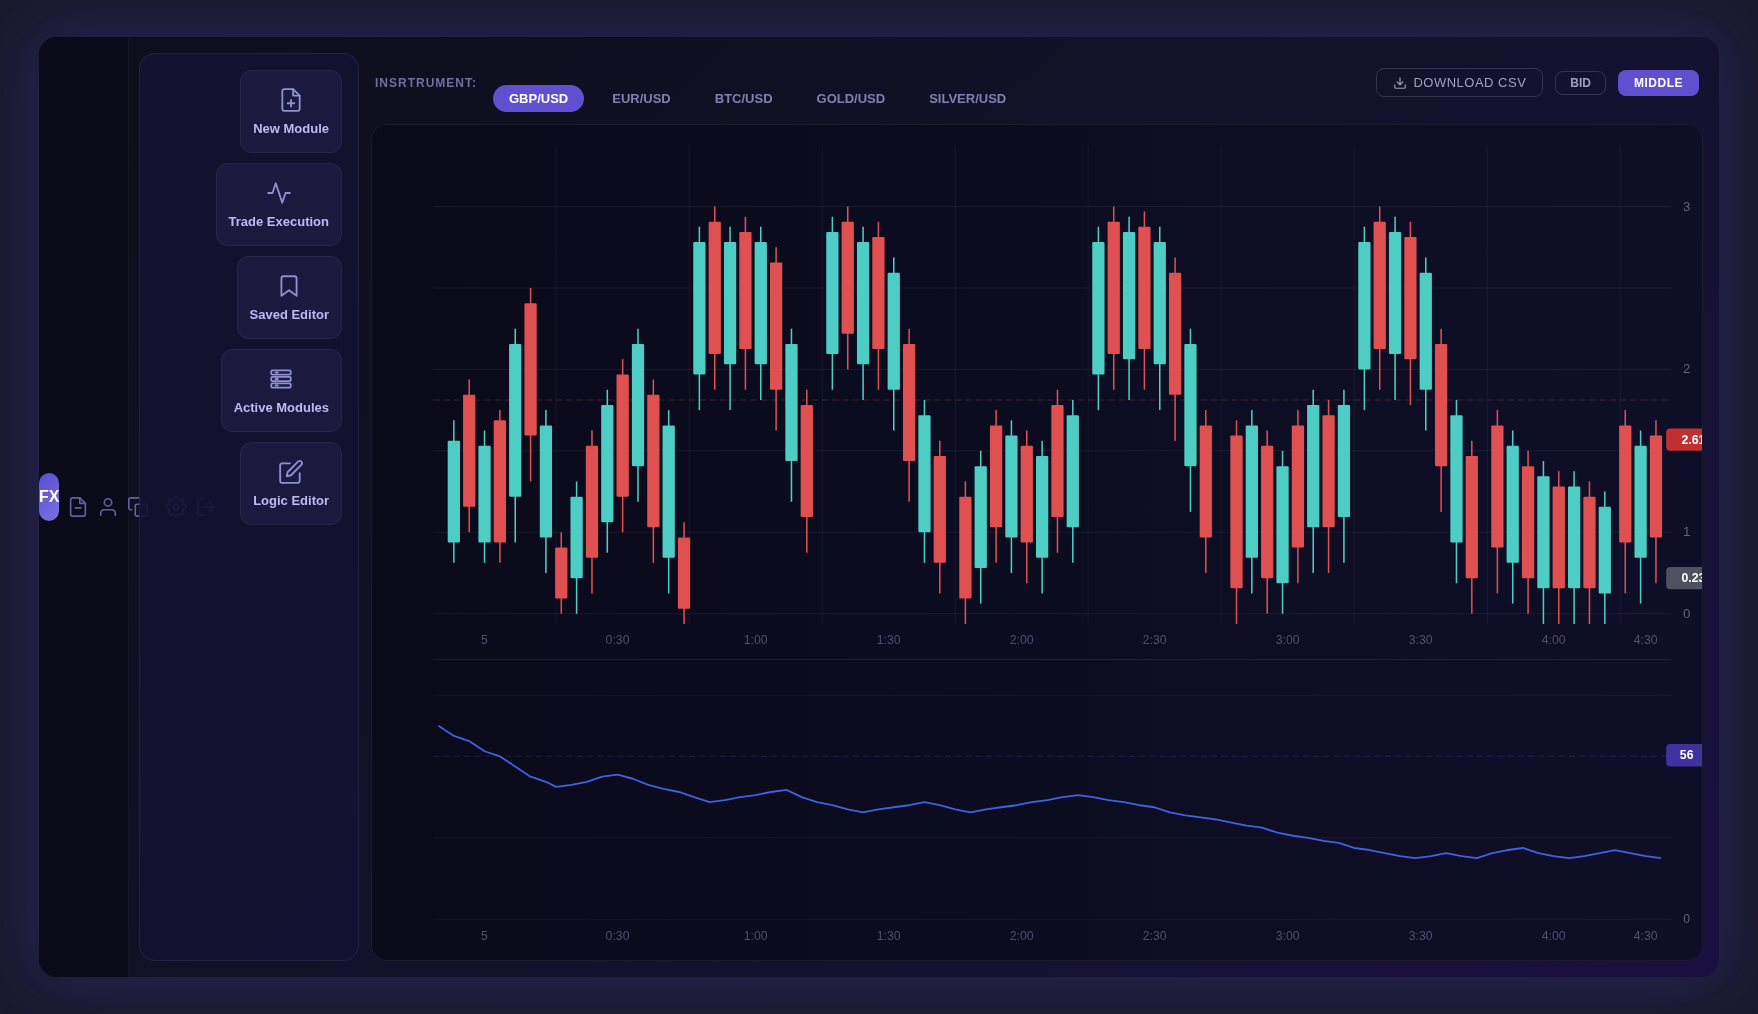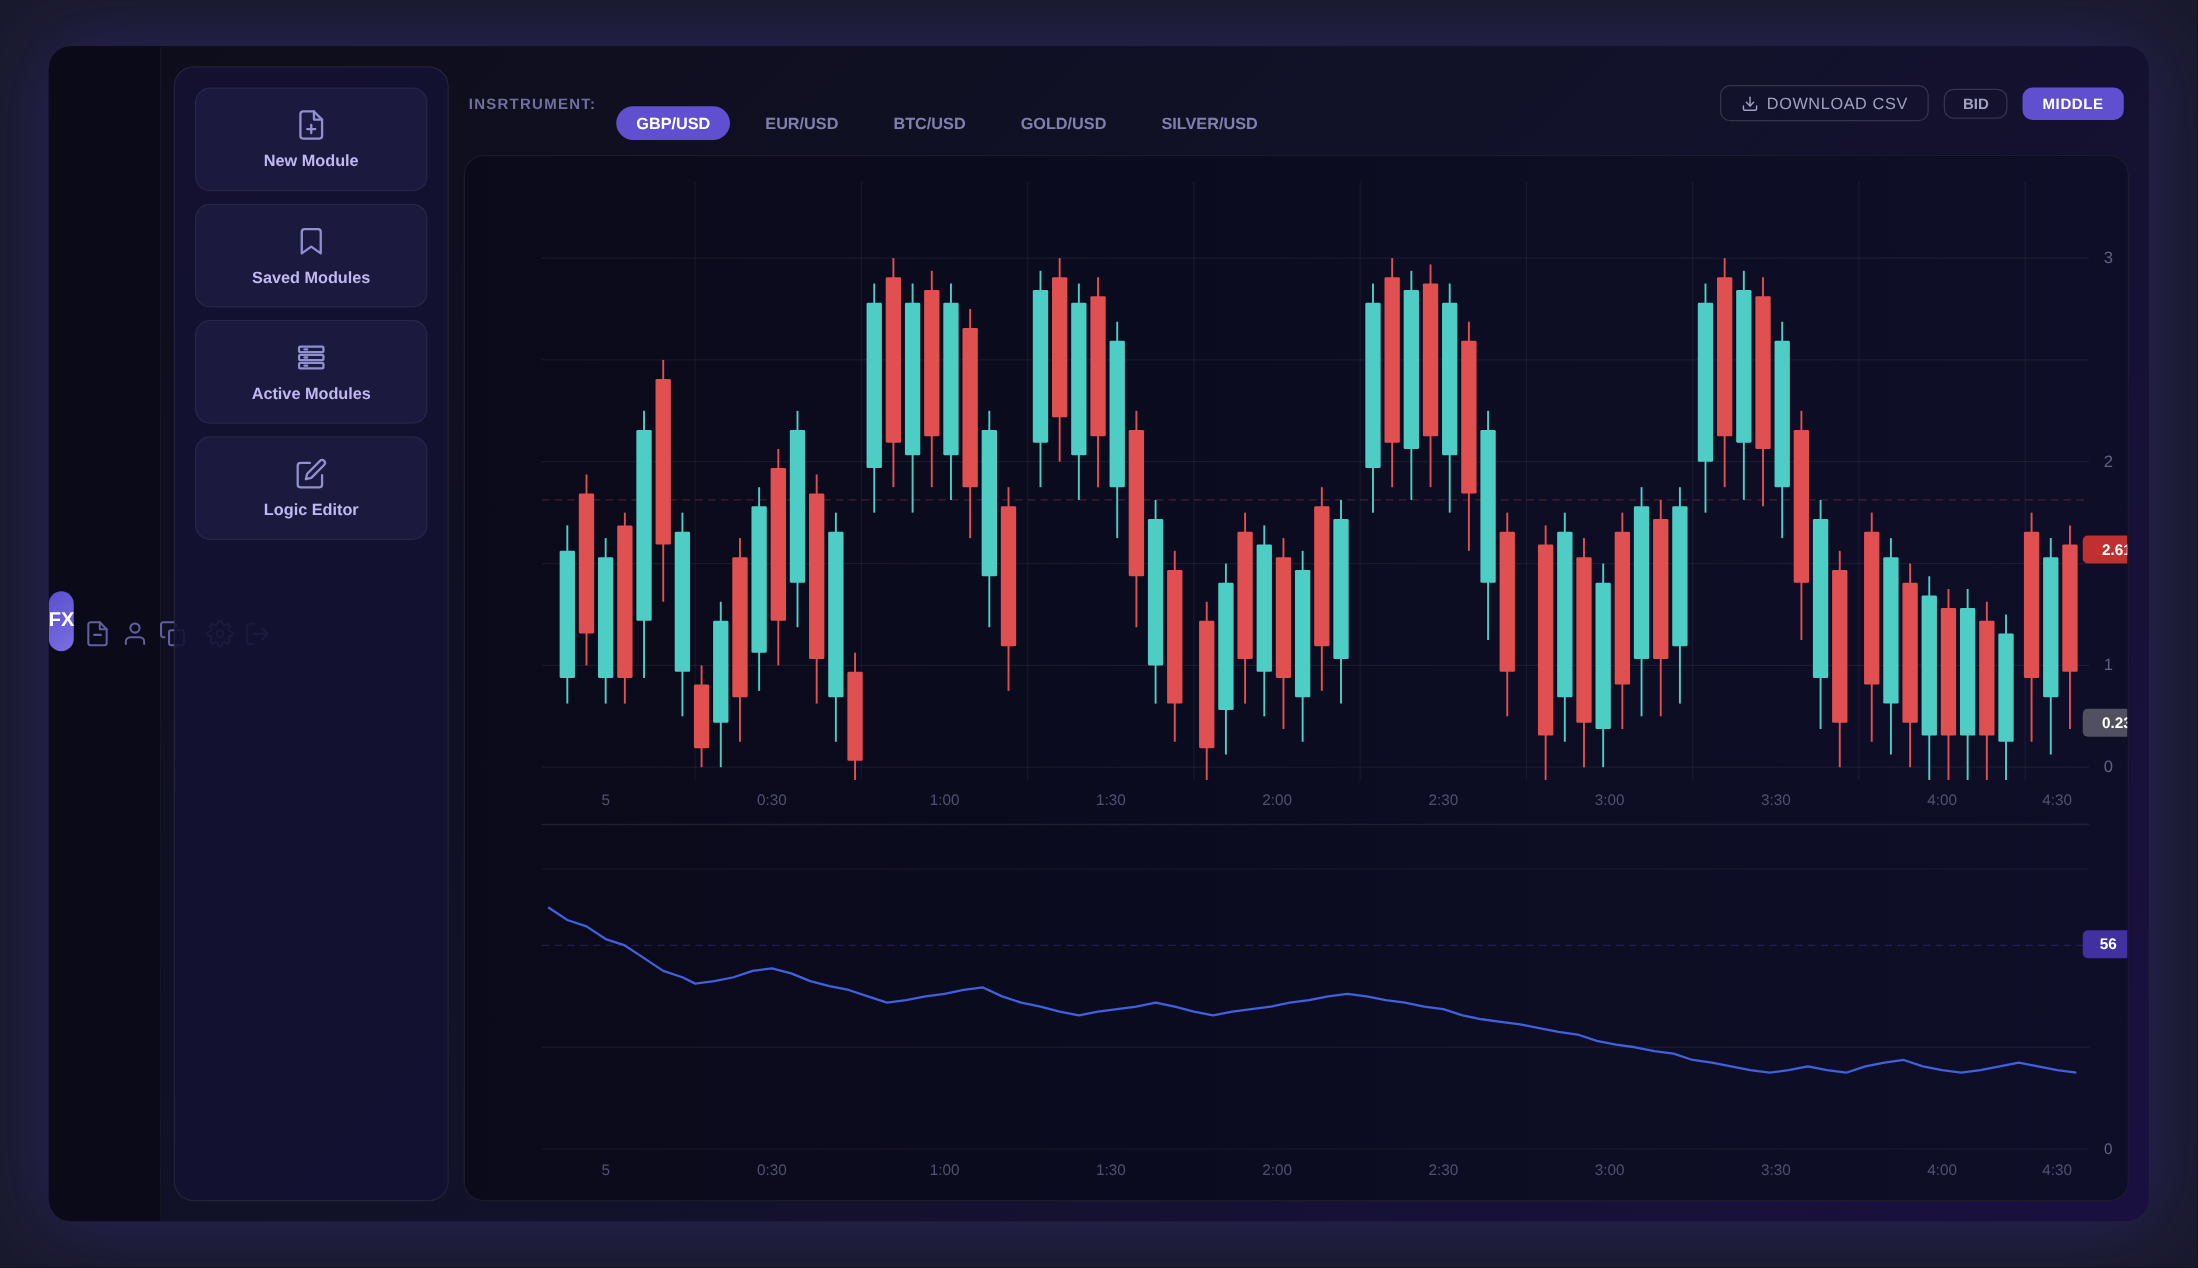"New Module" .modules-sidebar { align-items: none -> flex-end }
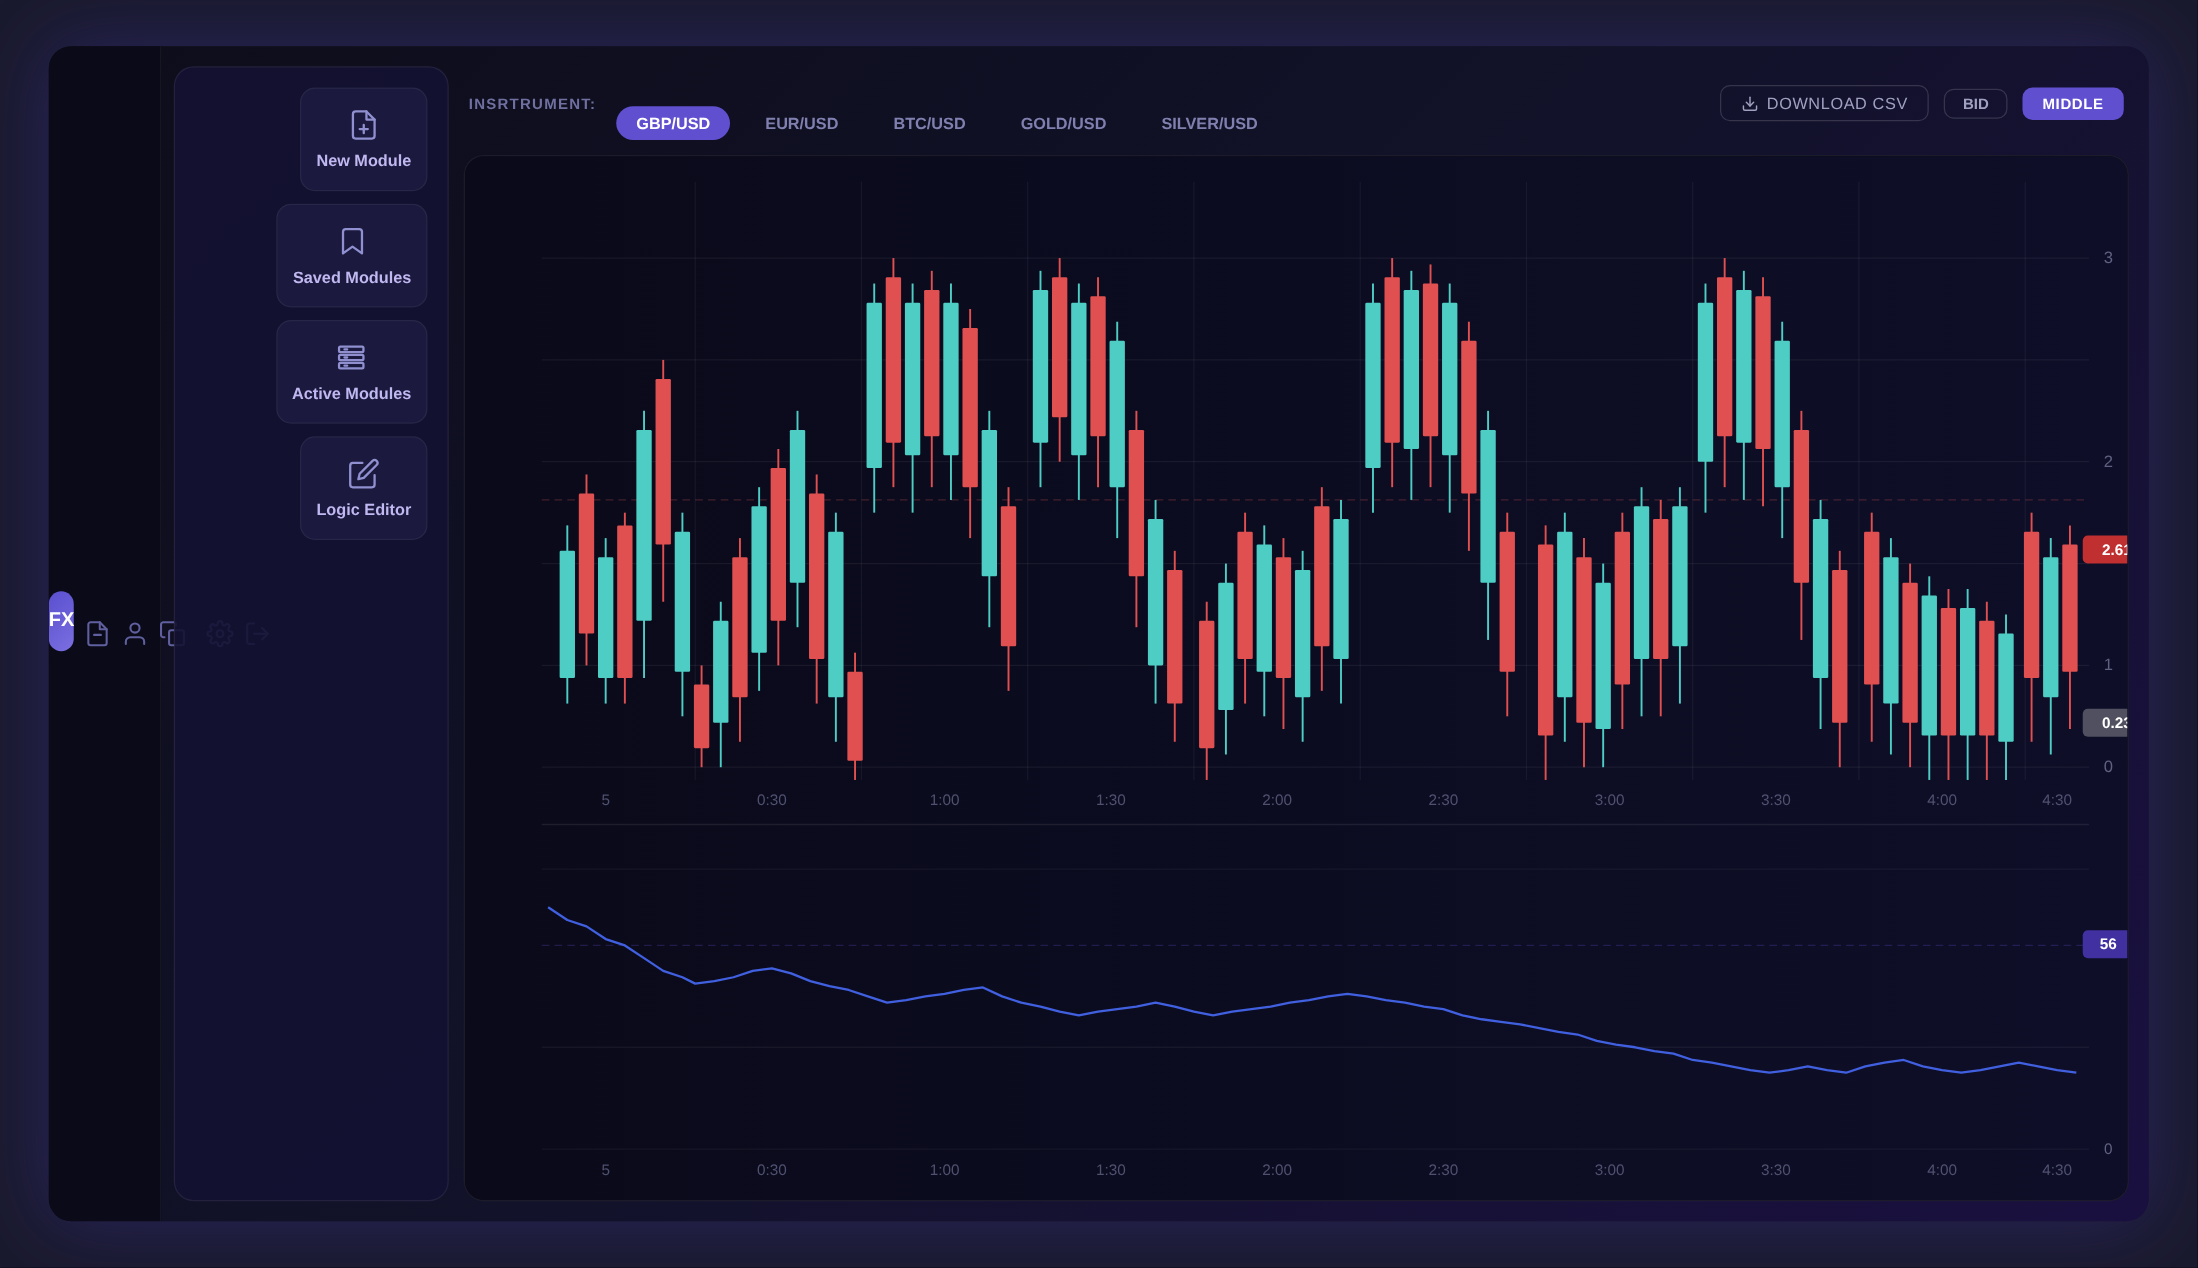"Trade Execution" div.module-card { html: none -> <div> <div> <svg> <polyline></polyline> </svg> </div> <span>Trade Execution</span> </div> }
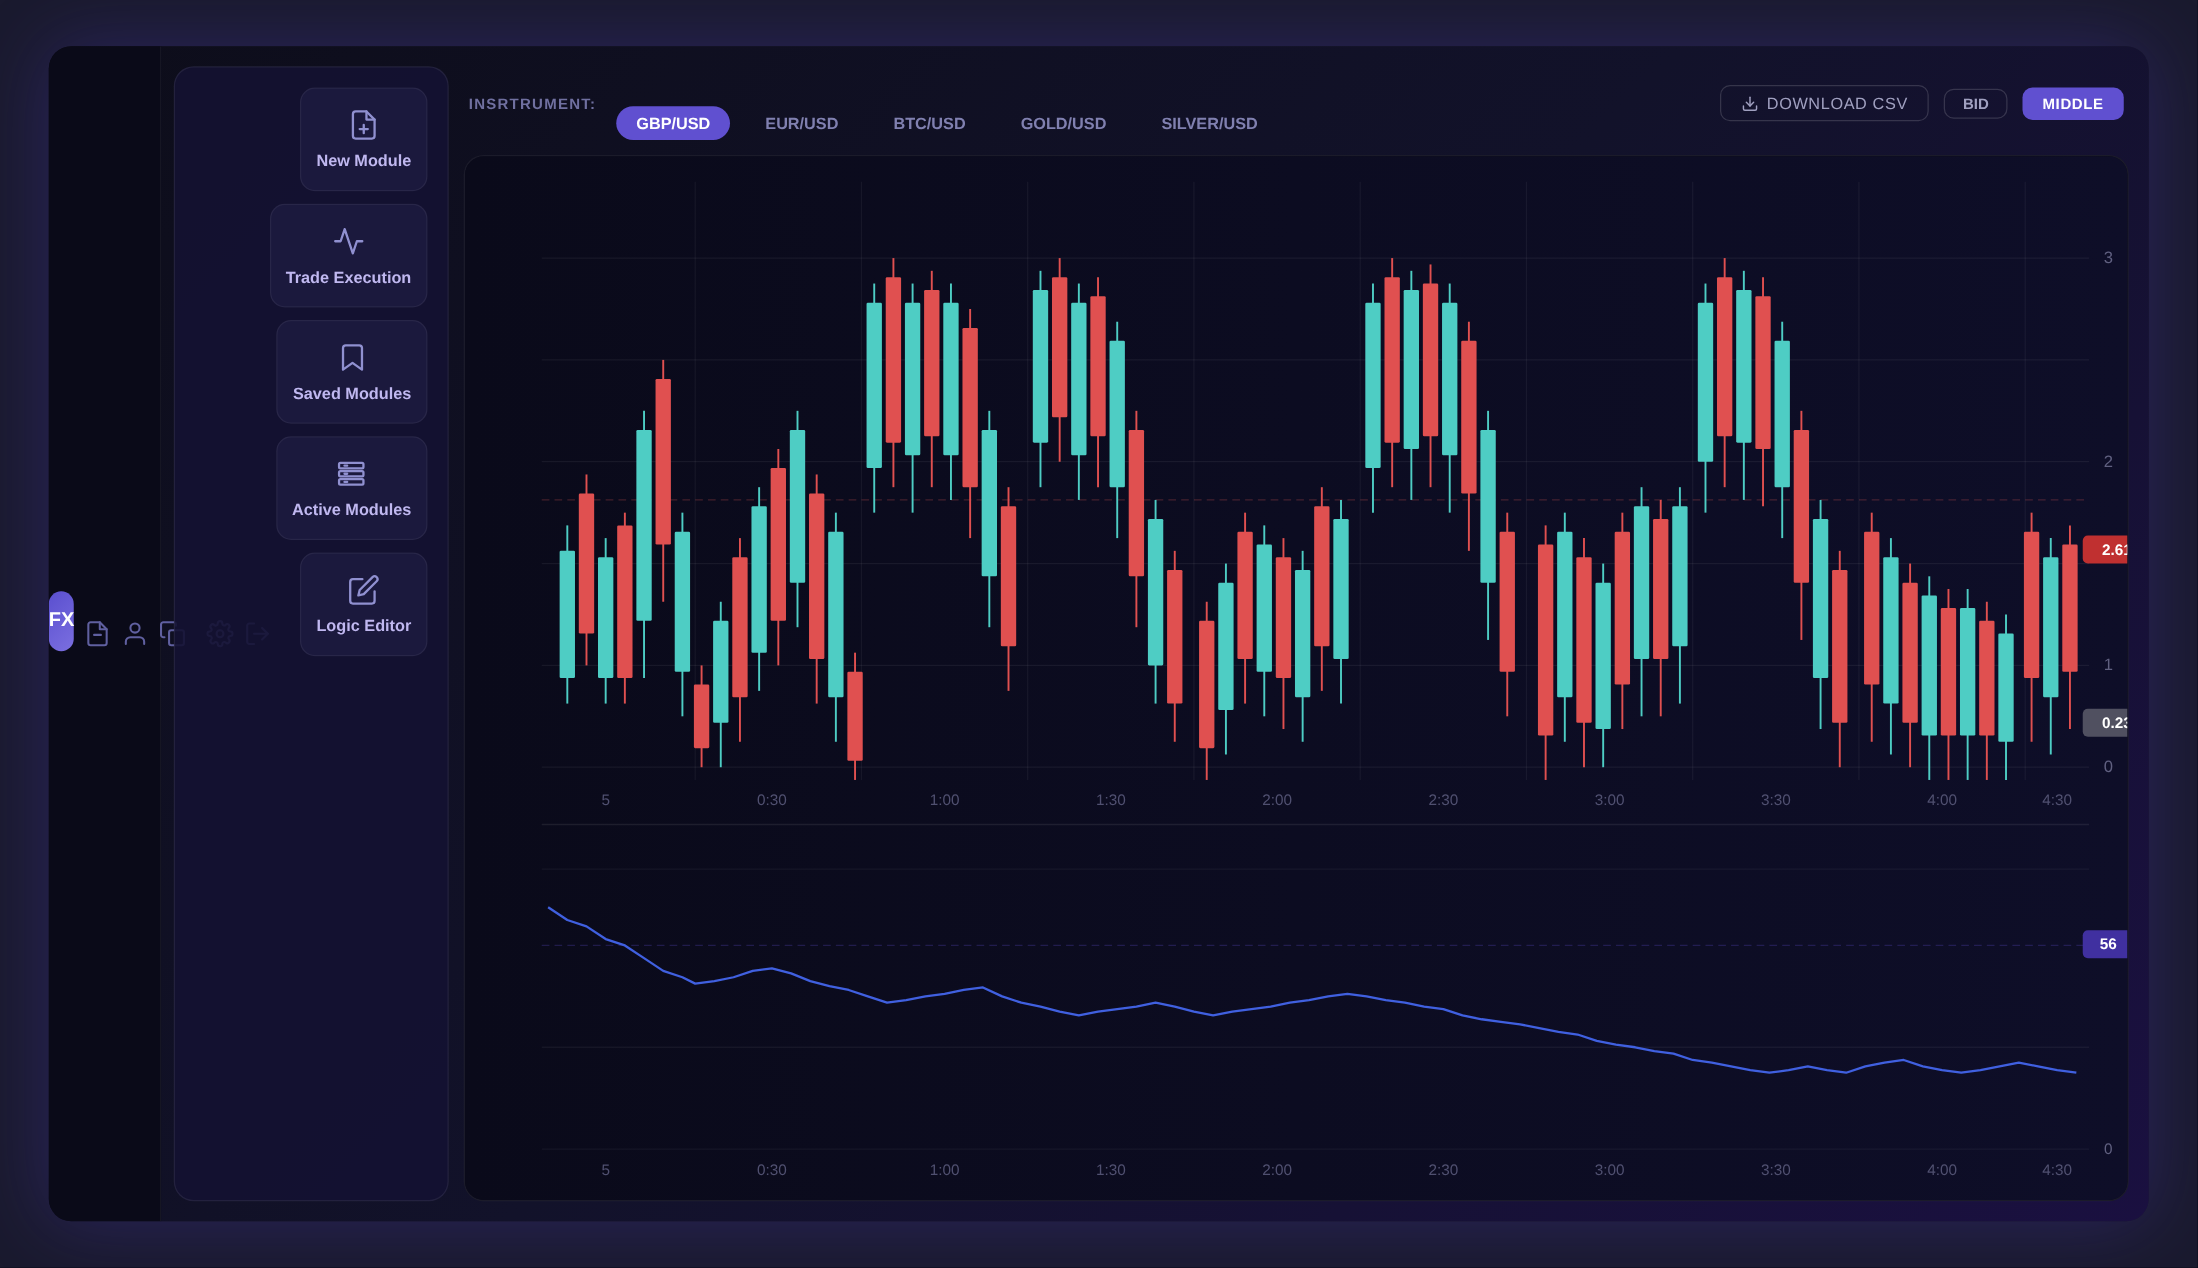"Saved Modules" span.card-label { text: Modules -> Editor }
